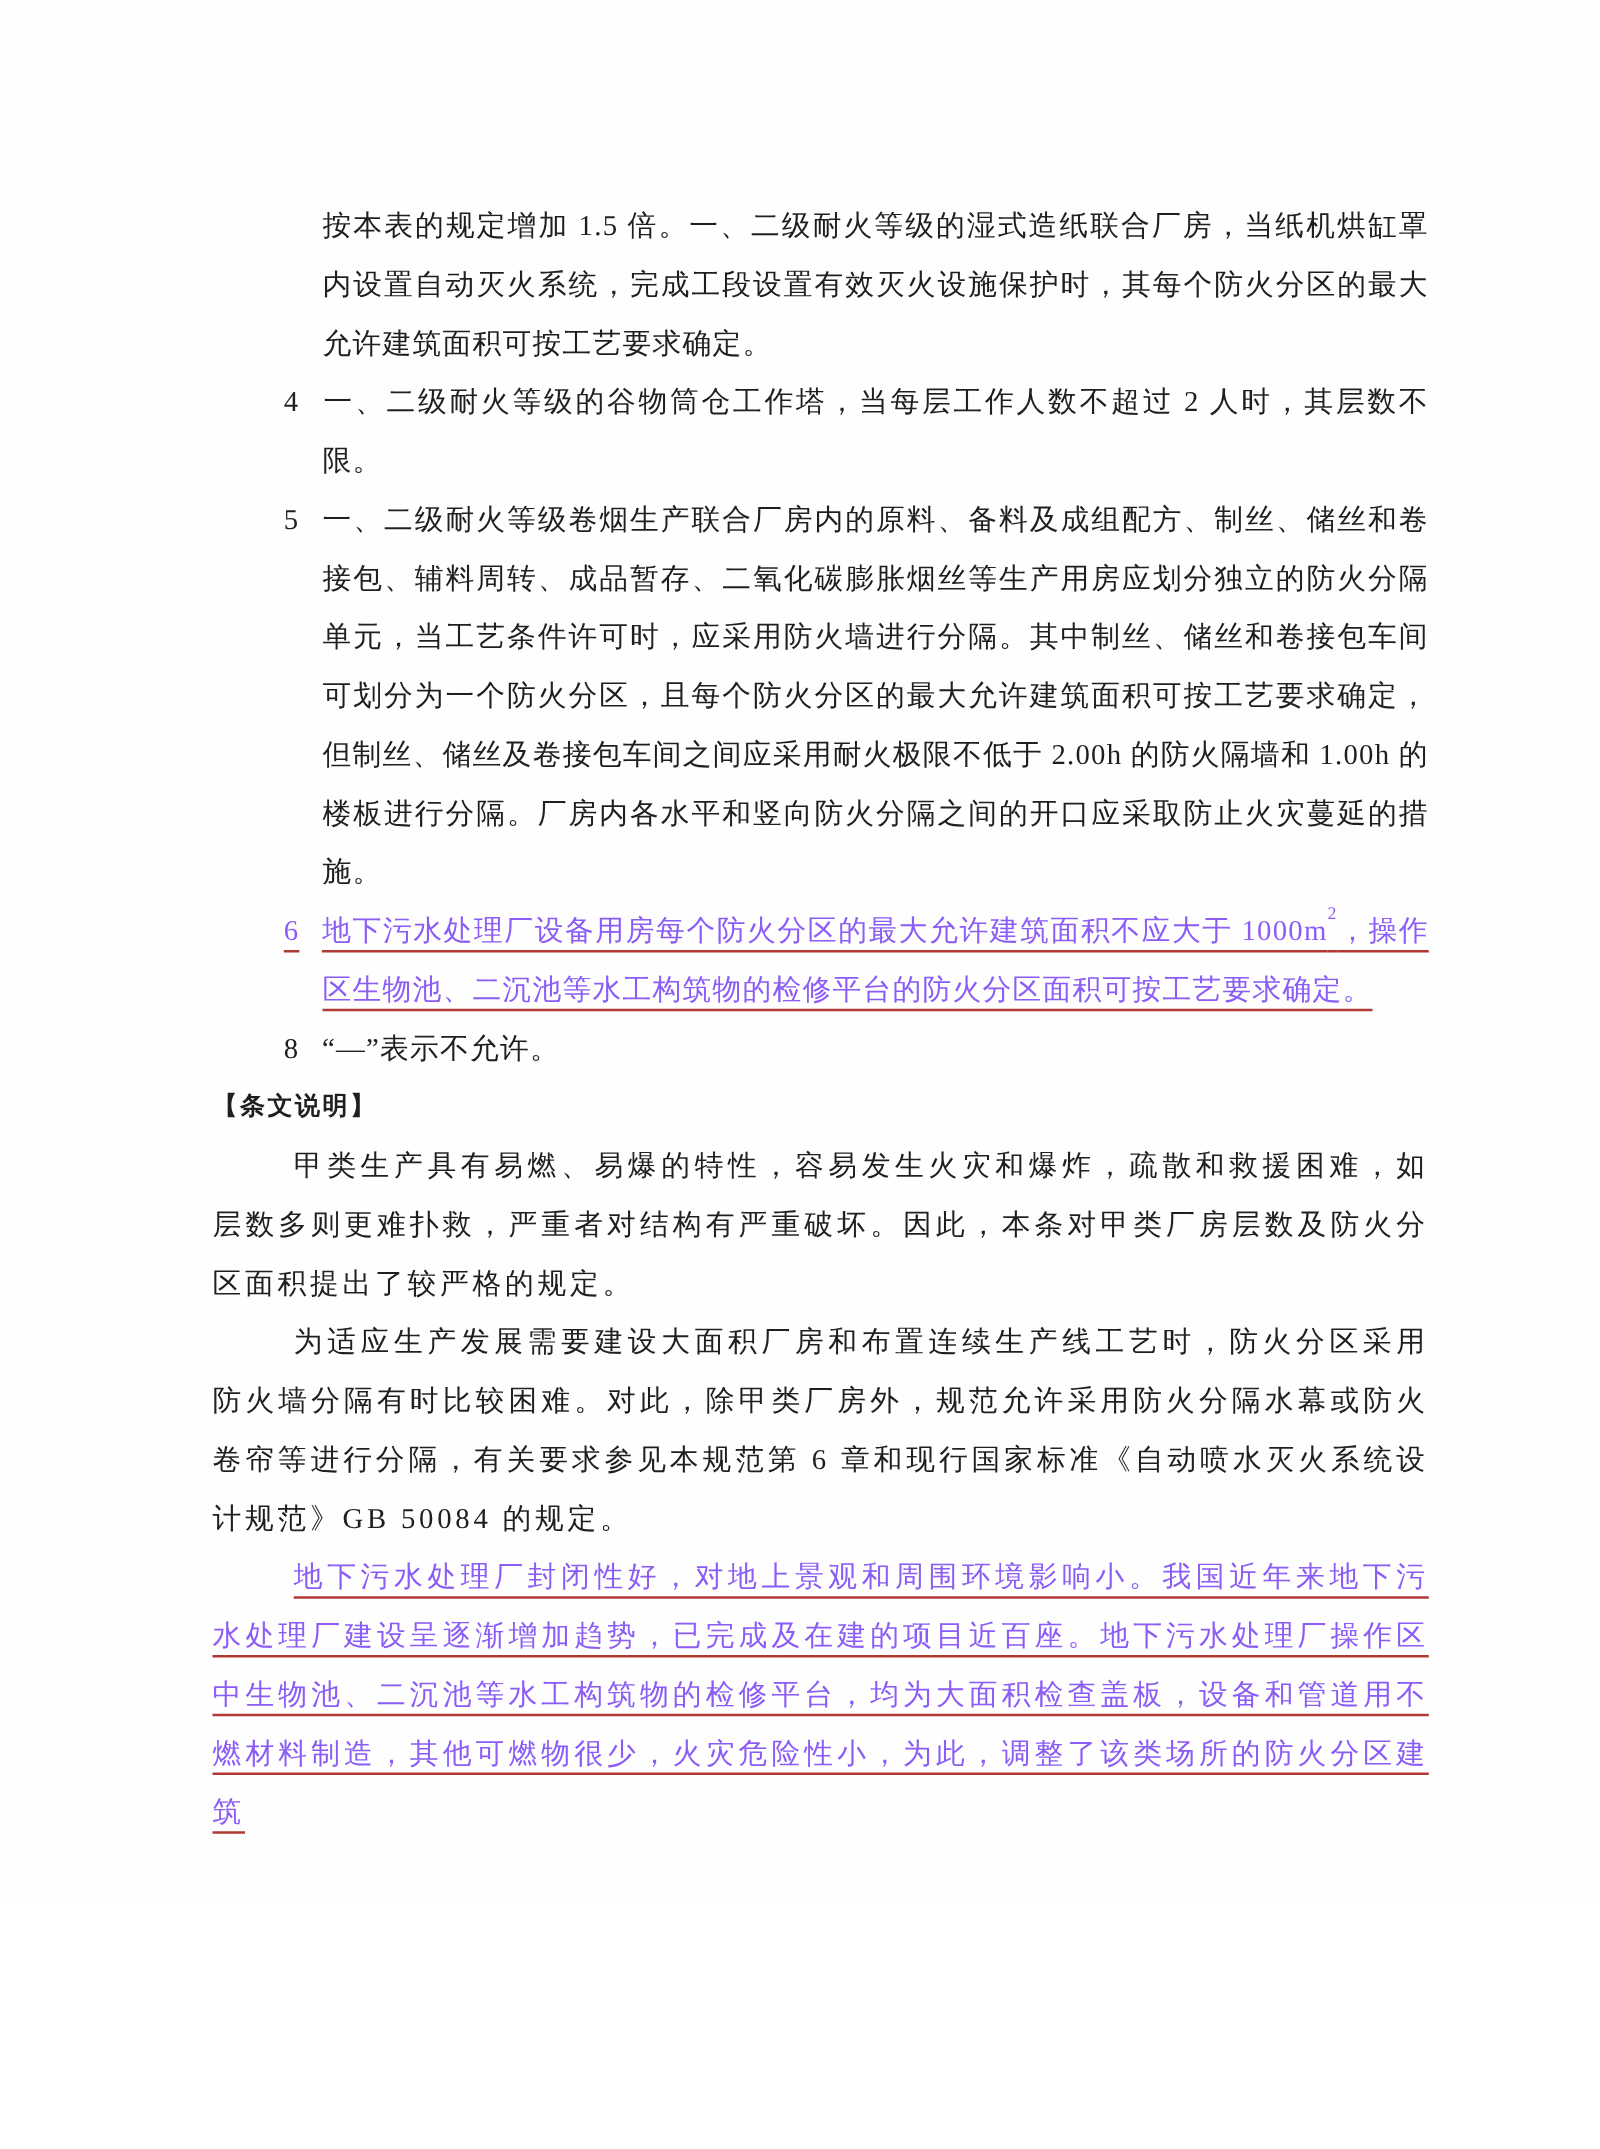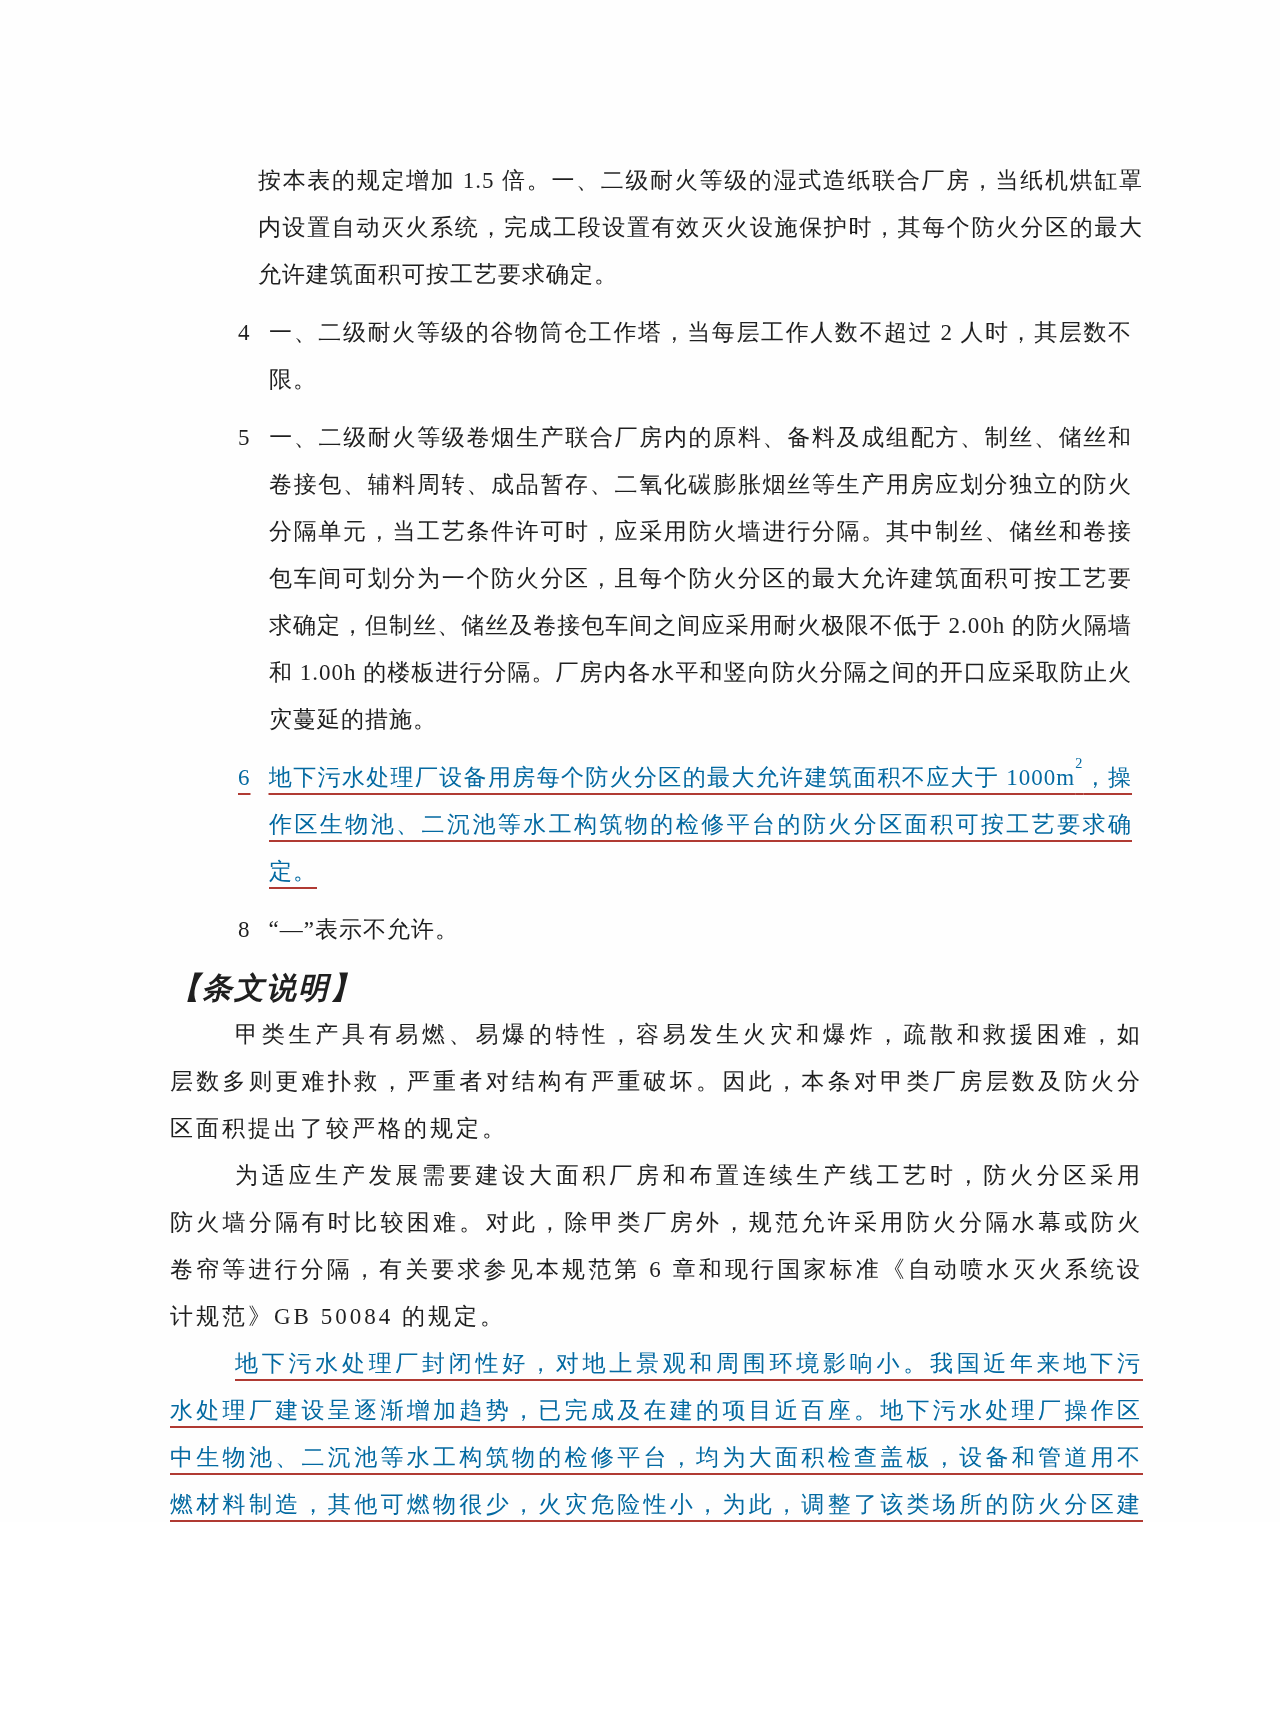"4 一、二级耐火等级的谷物筒仓工作塔，当每层工作人数不超过 2" .note-item { margin: 11px -> 0 }
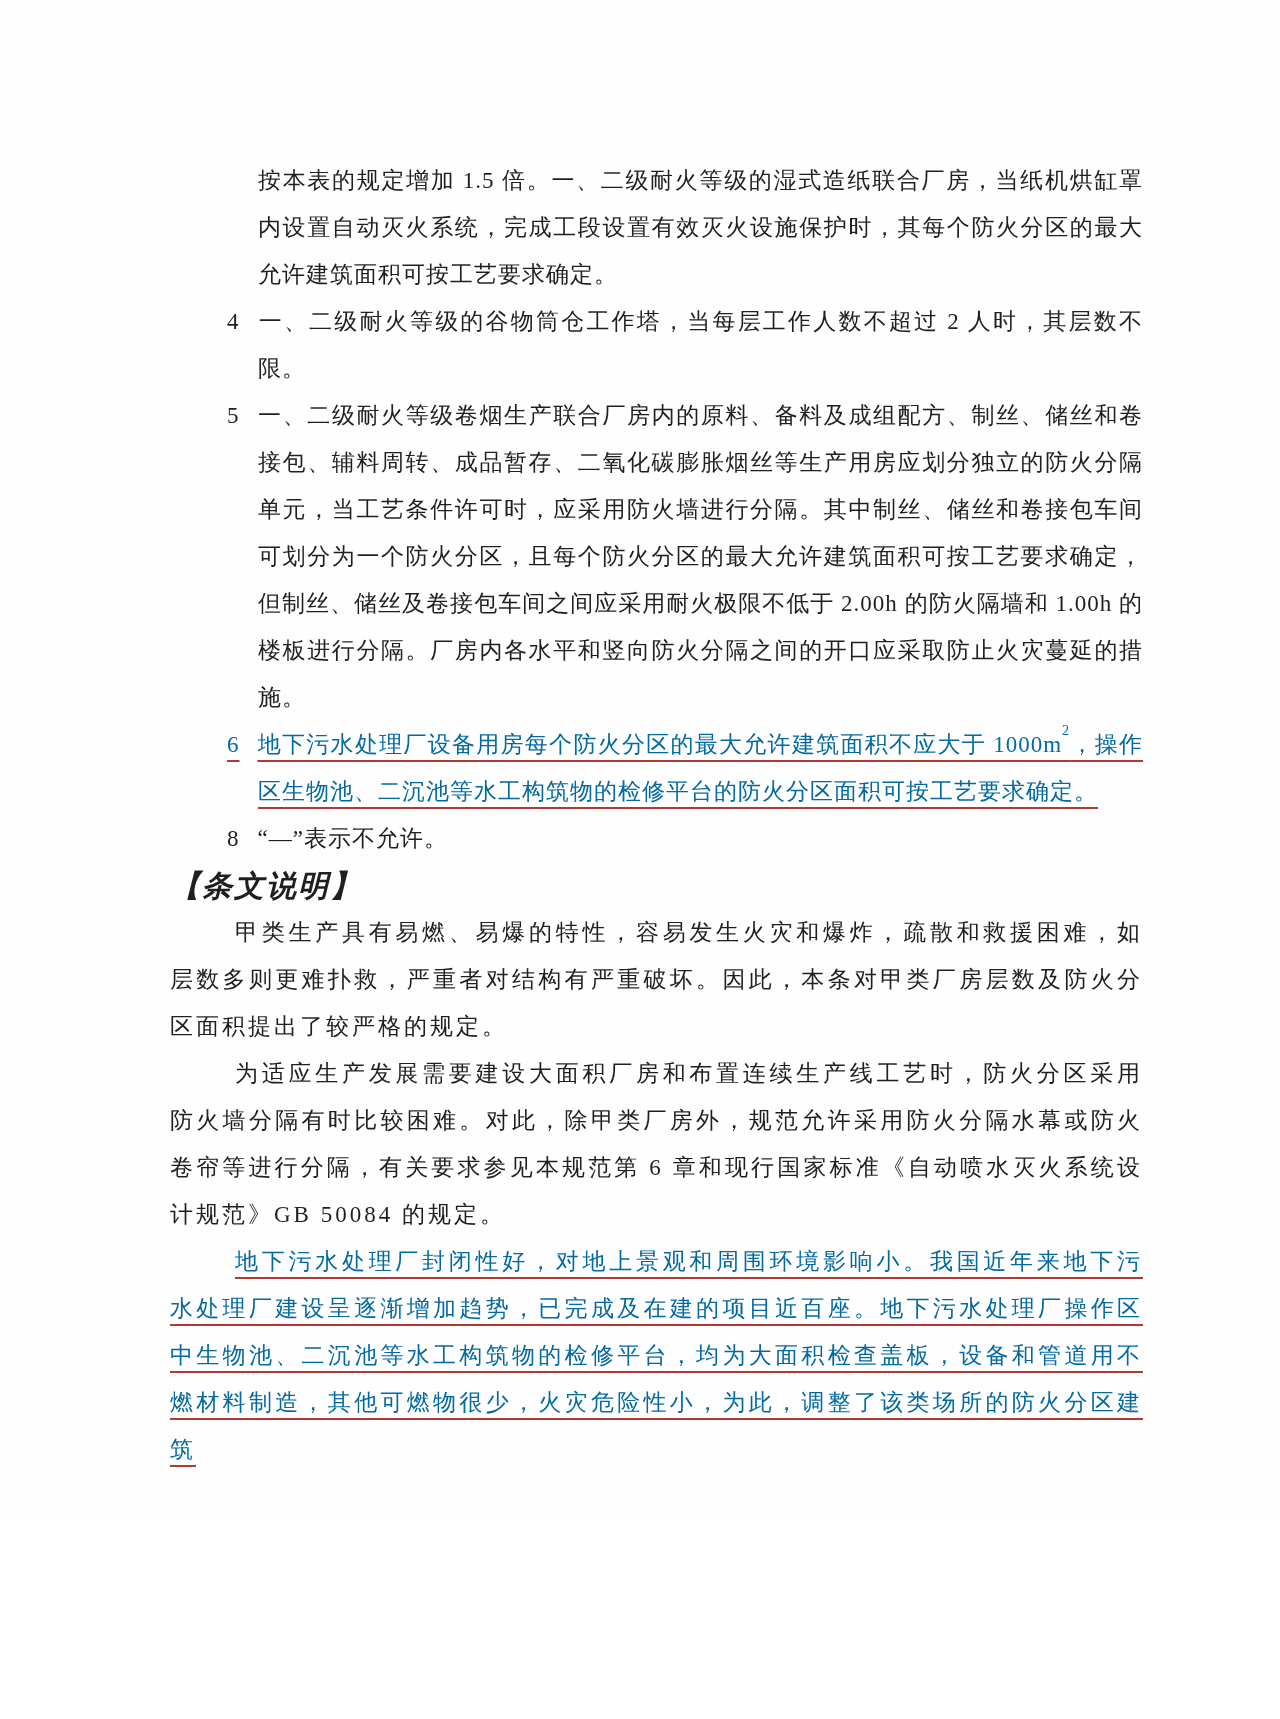"6 地下污水处理厂设备用房每个防火分区的最大允许建筑面积不应大于" .red-ul { color: #0369a1 -> #8b5cf6 }
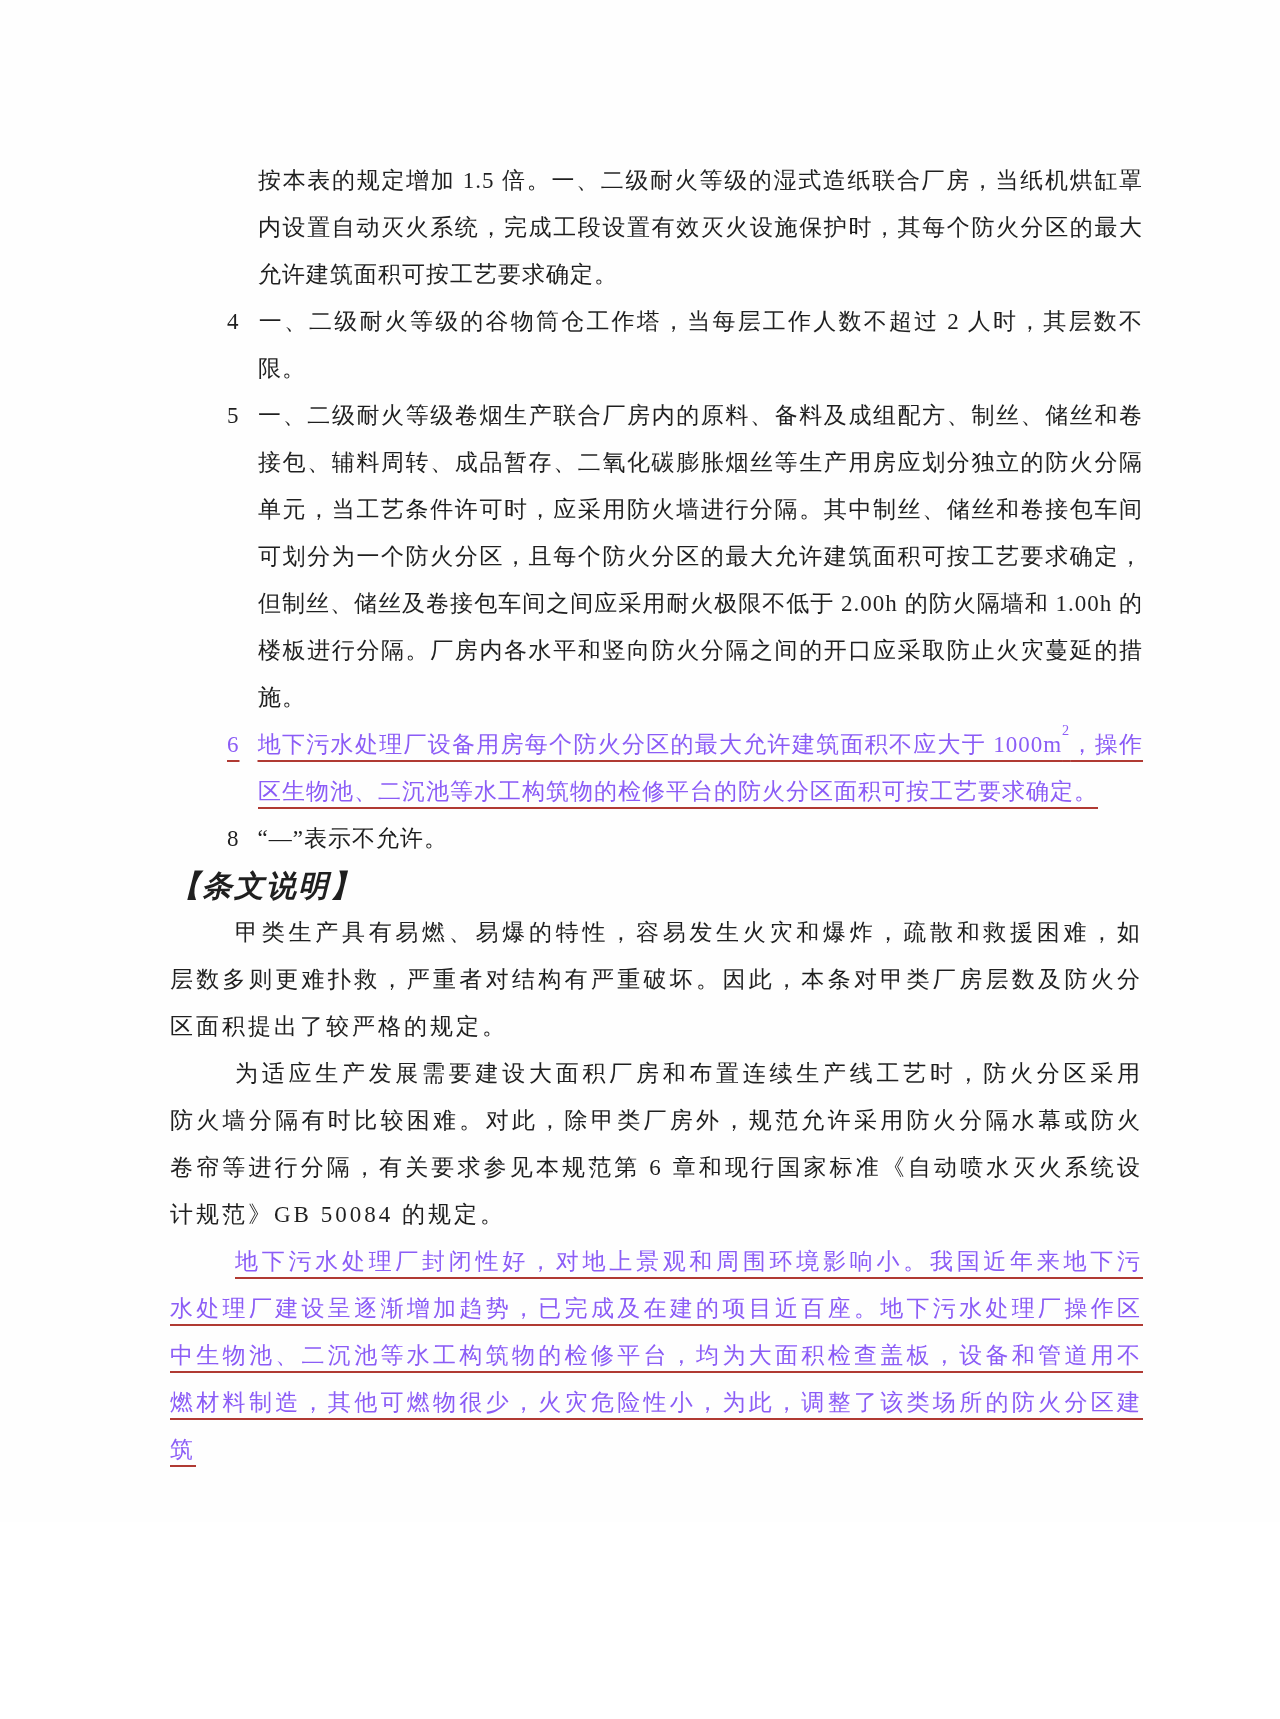"【条文说明】" .heading { font-size: 30px -> 20px; font-style: italic -> none }
